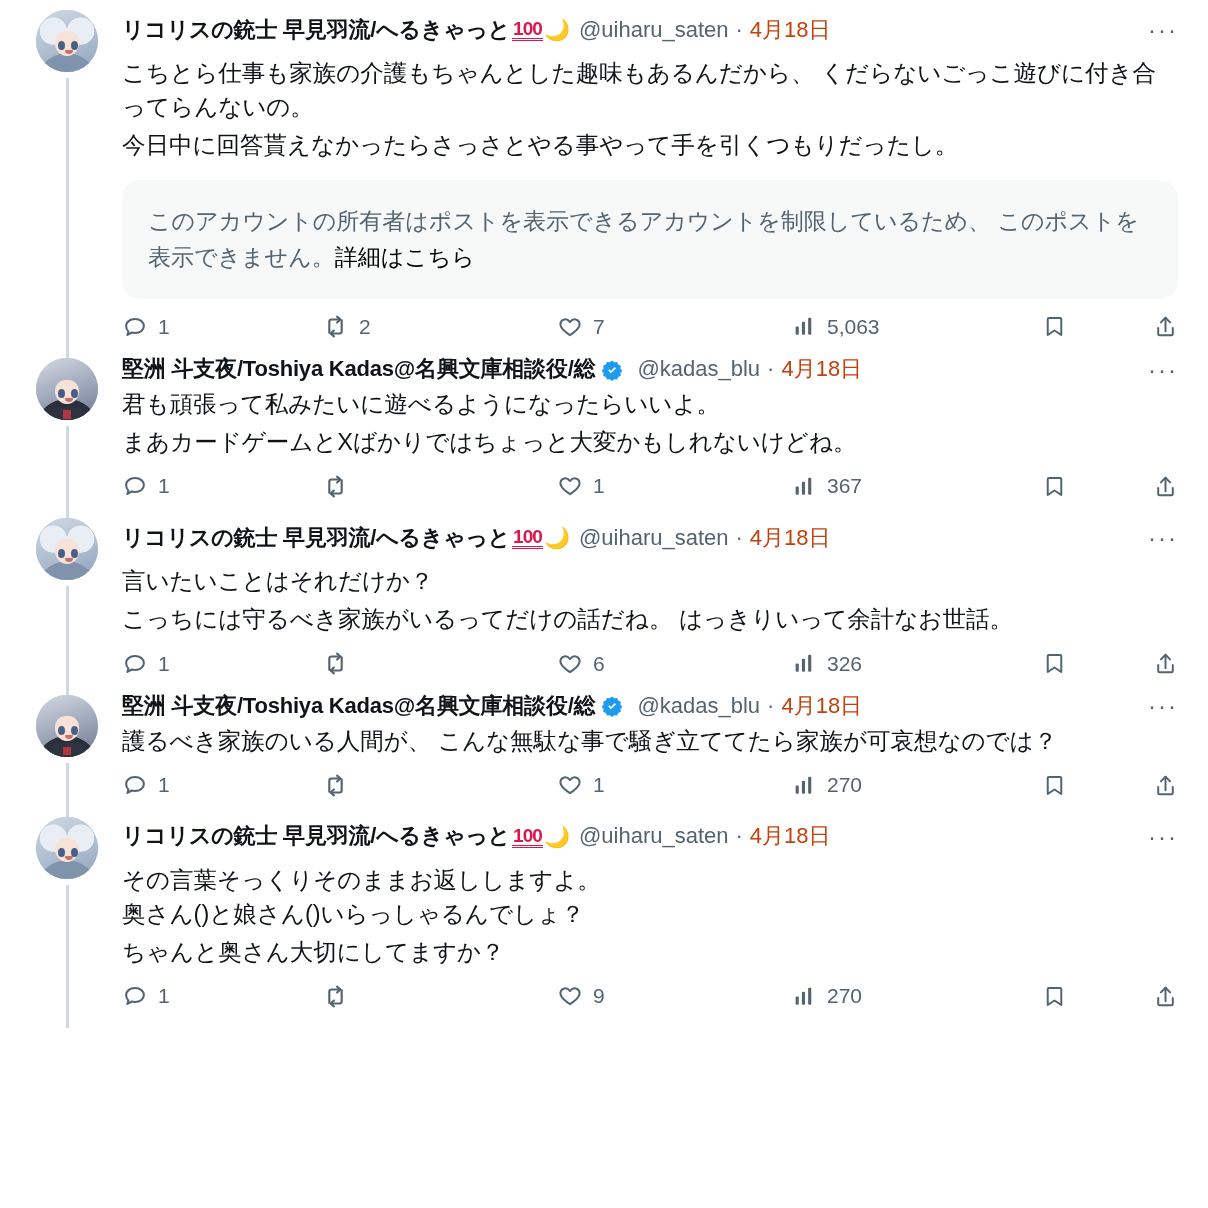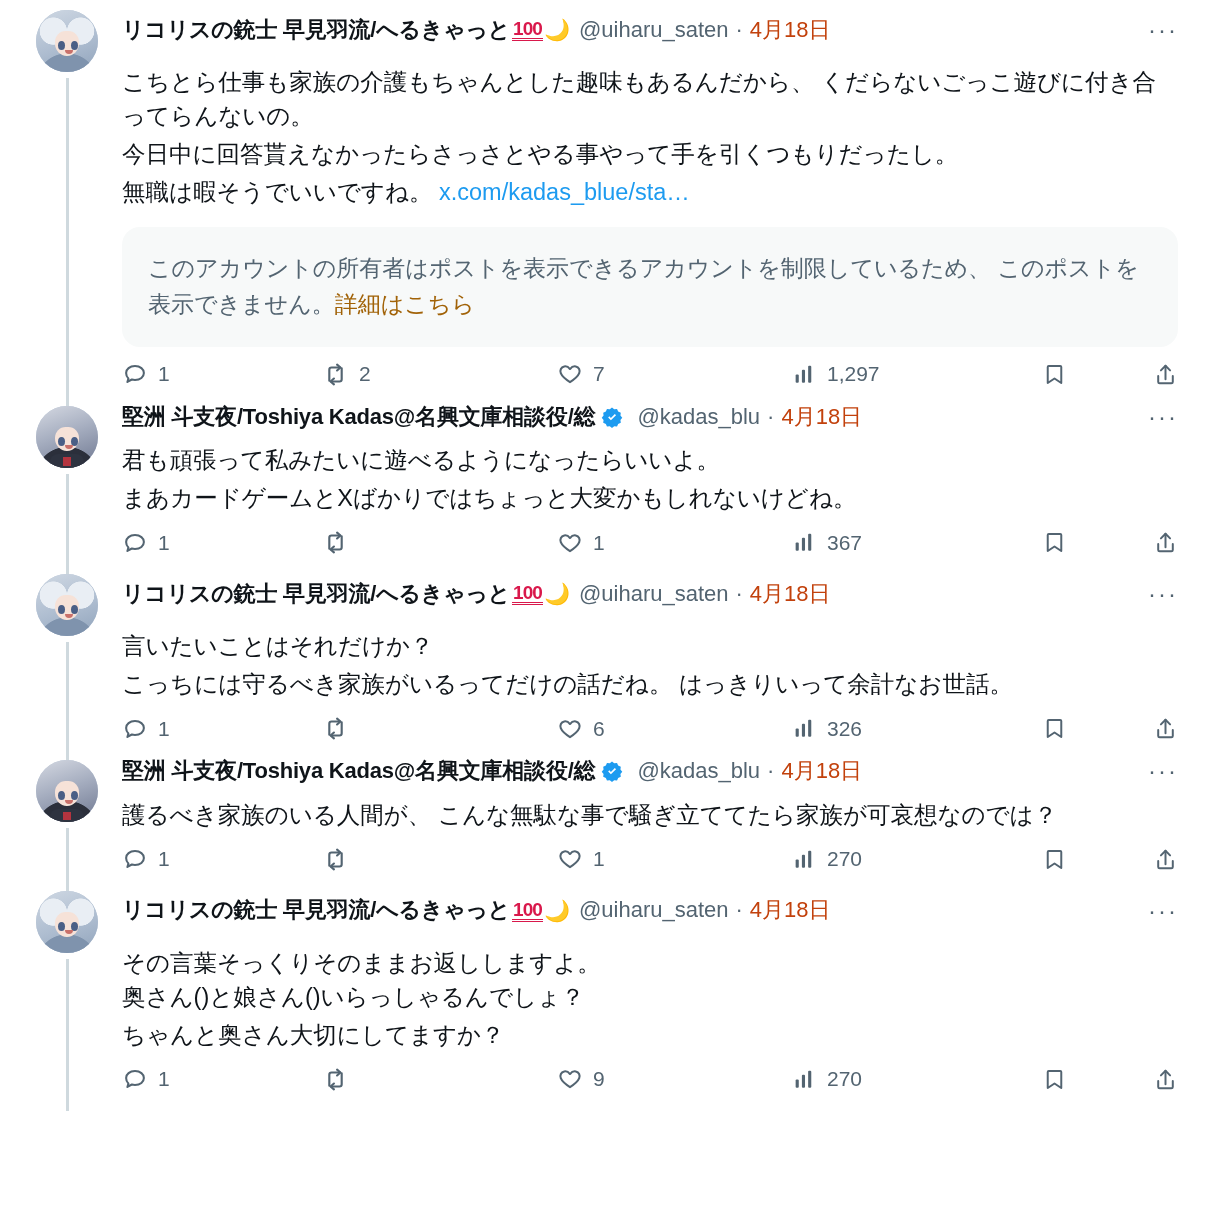"こちとら仕事も家族の介護もちゃんとした趣味もあるんだから、" .tweet-text { margin-top: 13px -> 4px }
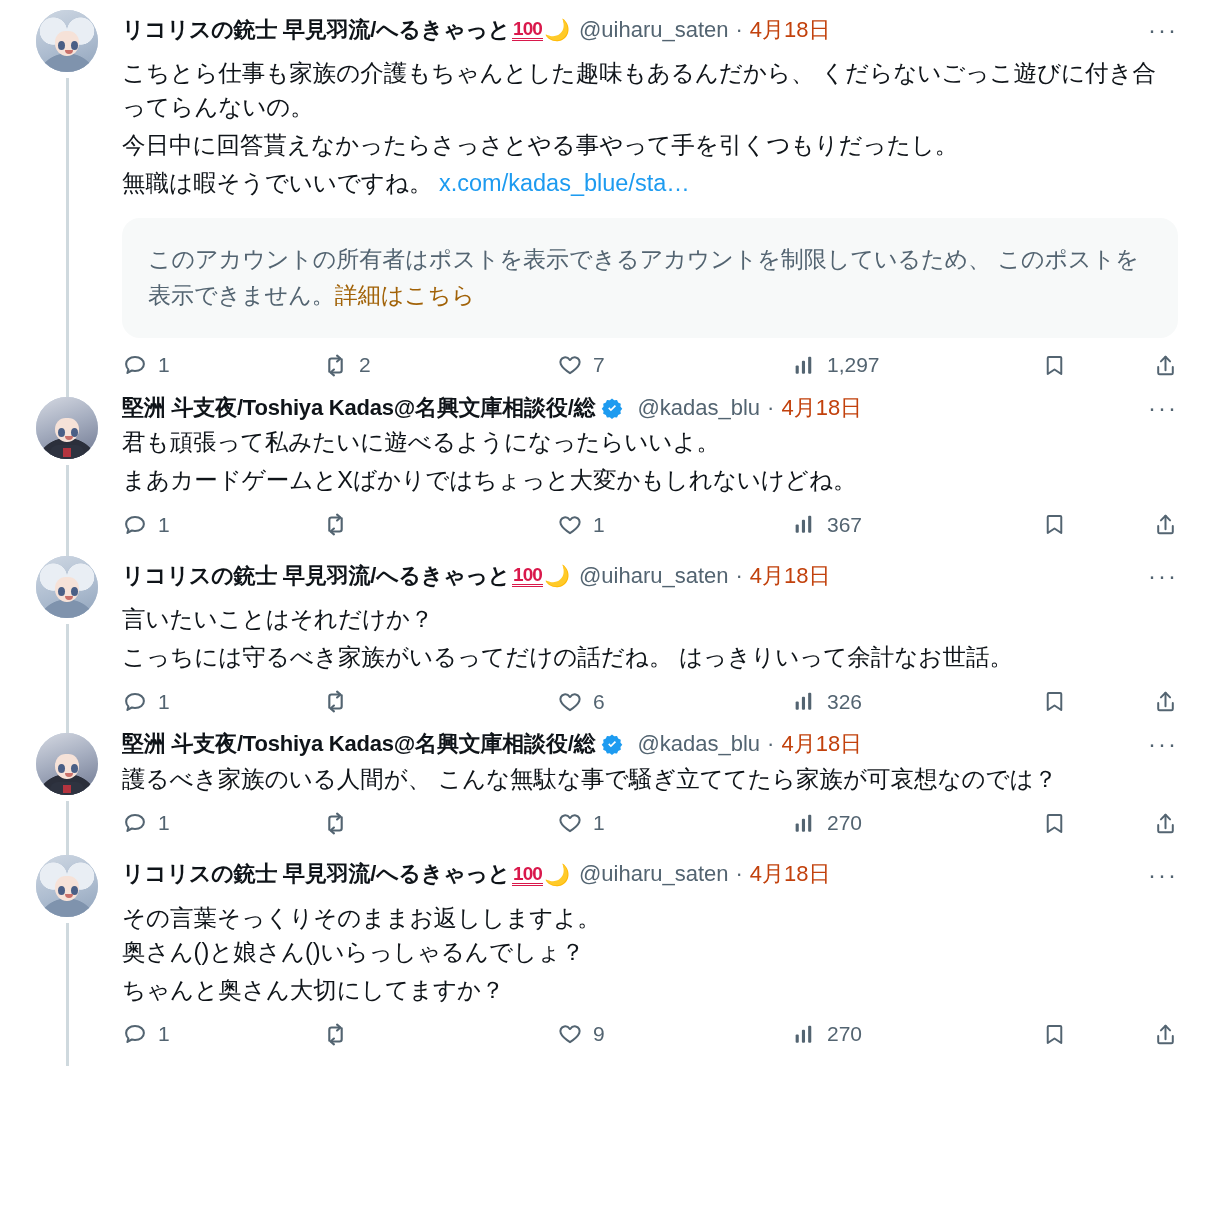"無職は暇そうでいいですね。 x.com/kadas_blue/sta…" div.tweet-text { html: <div><span>無職は暇そうでいいですね。 </span><span>x.com/kadas_blue/sta…</span></div> -> none }
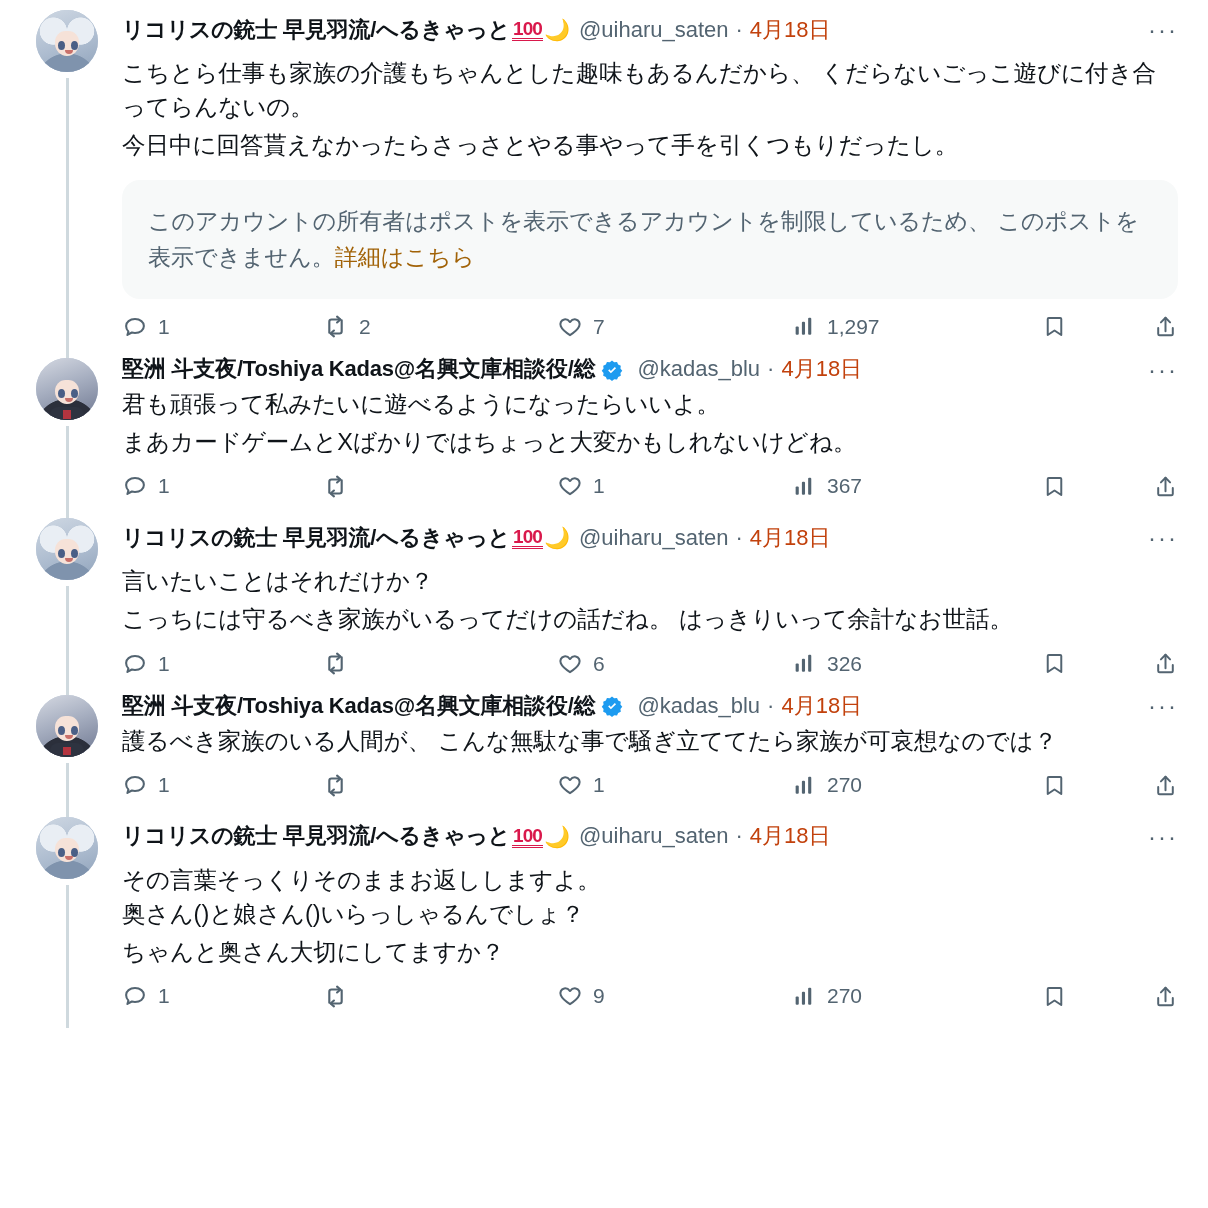"詳細はこちら" .quote-card .more-link { color: #a16207 -> #000000 }
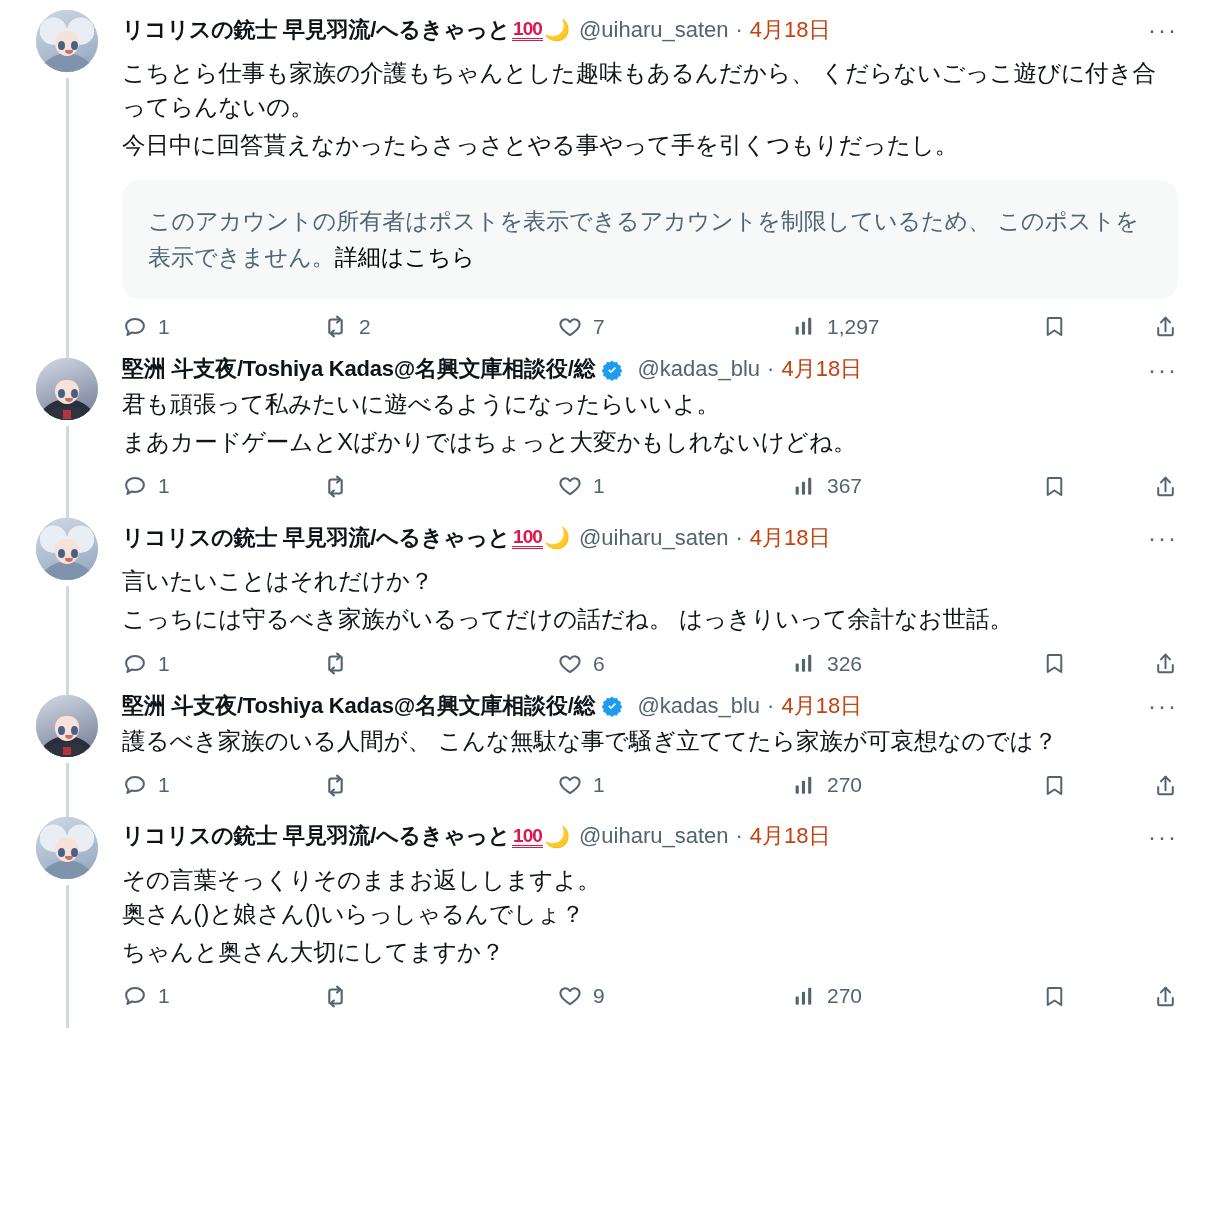"1,297" span.count { text: 1,297 -> 5,063 }
